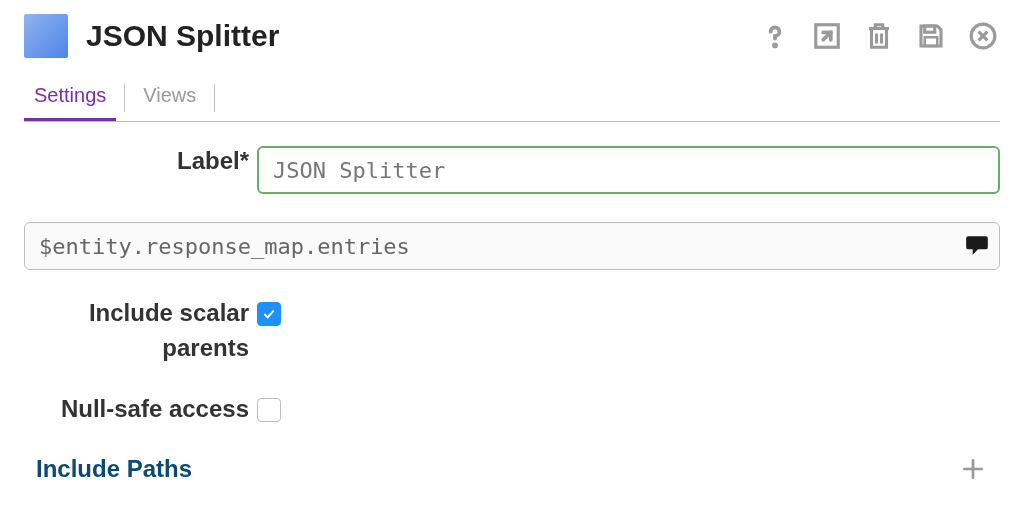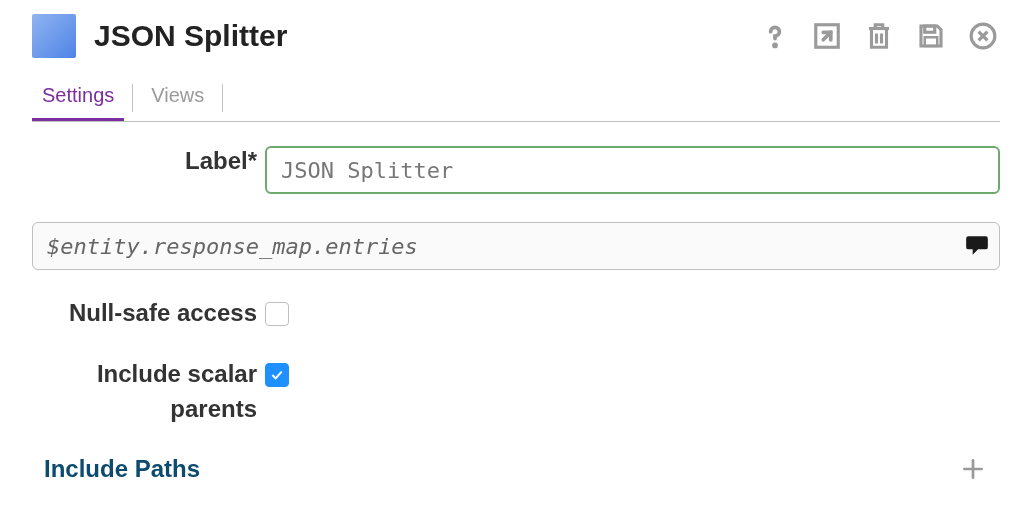"JSON Splitter" .panel { margin-left: 8px -> none }
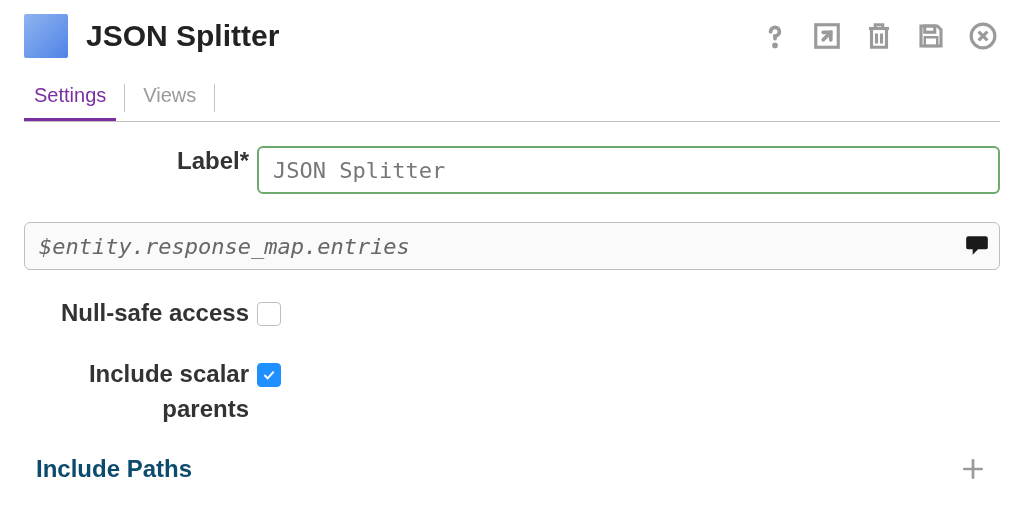"$entity.response_map.entries" #jsonpath-input { font-style: italic -> none }
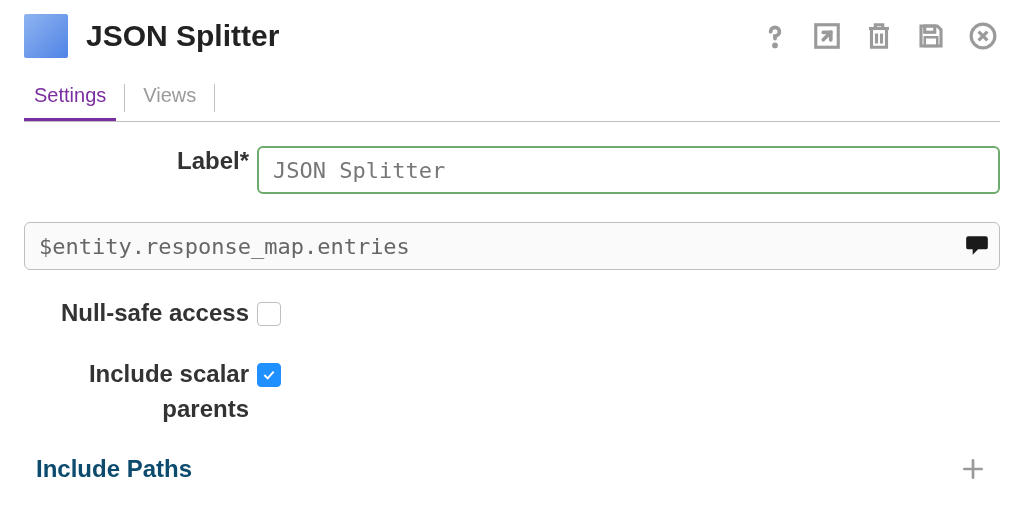"Null-safe access" div.row { order: before "Include scalar parents" -> after "Include scalar parents" }
